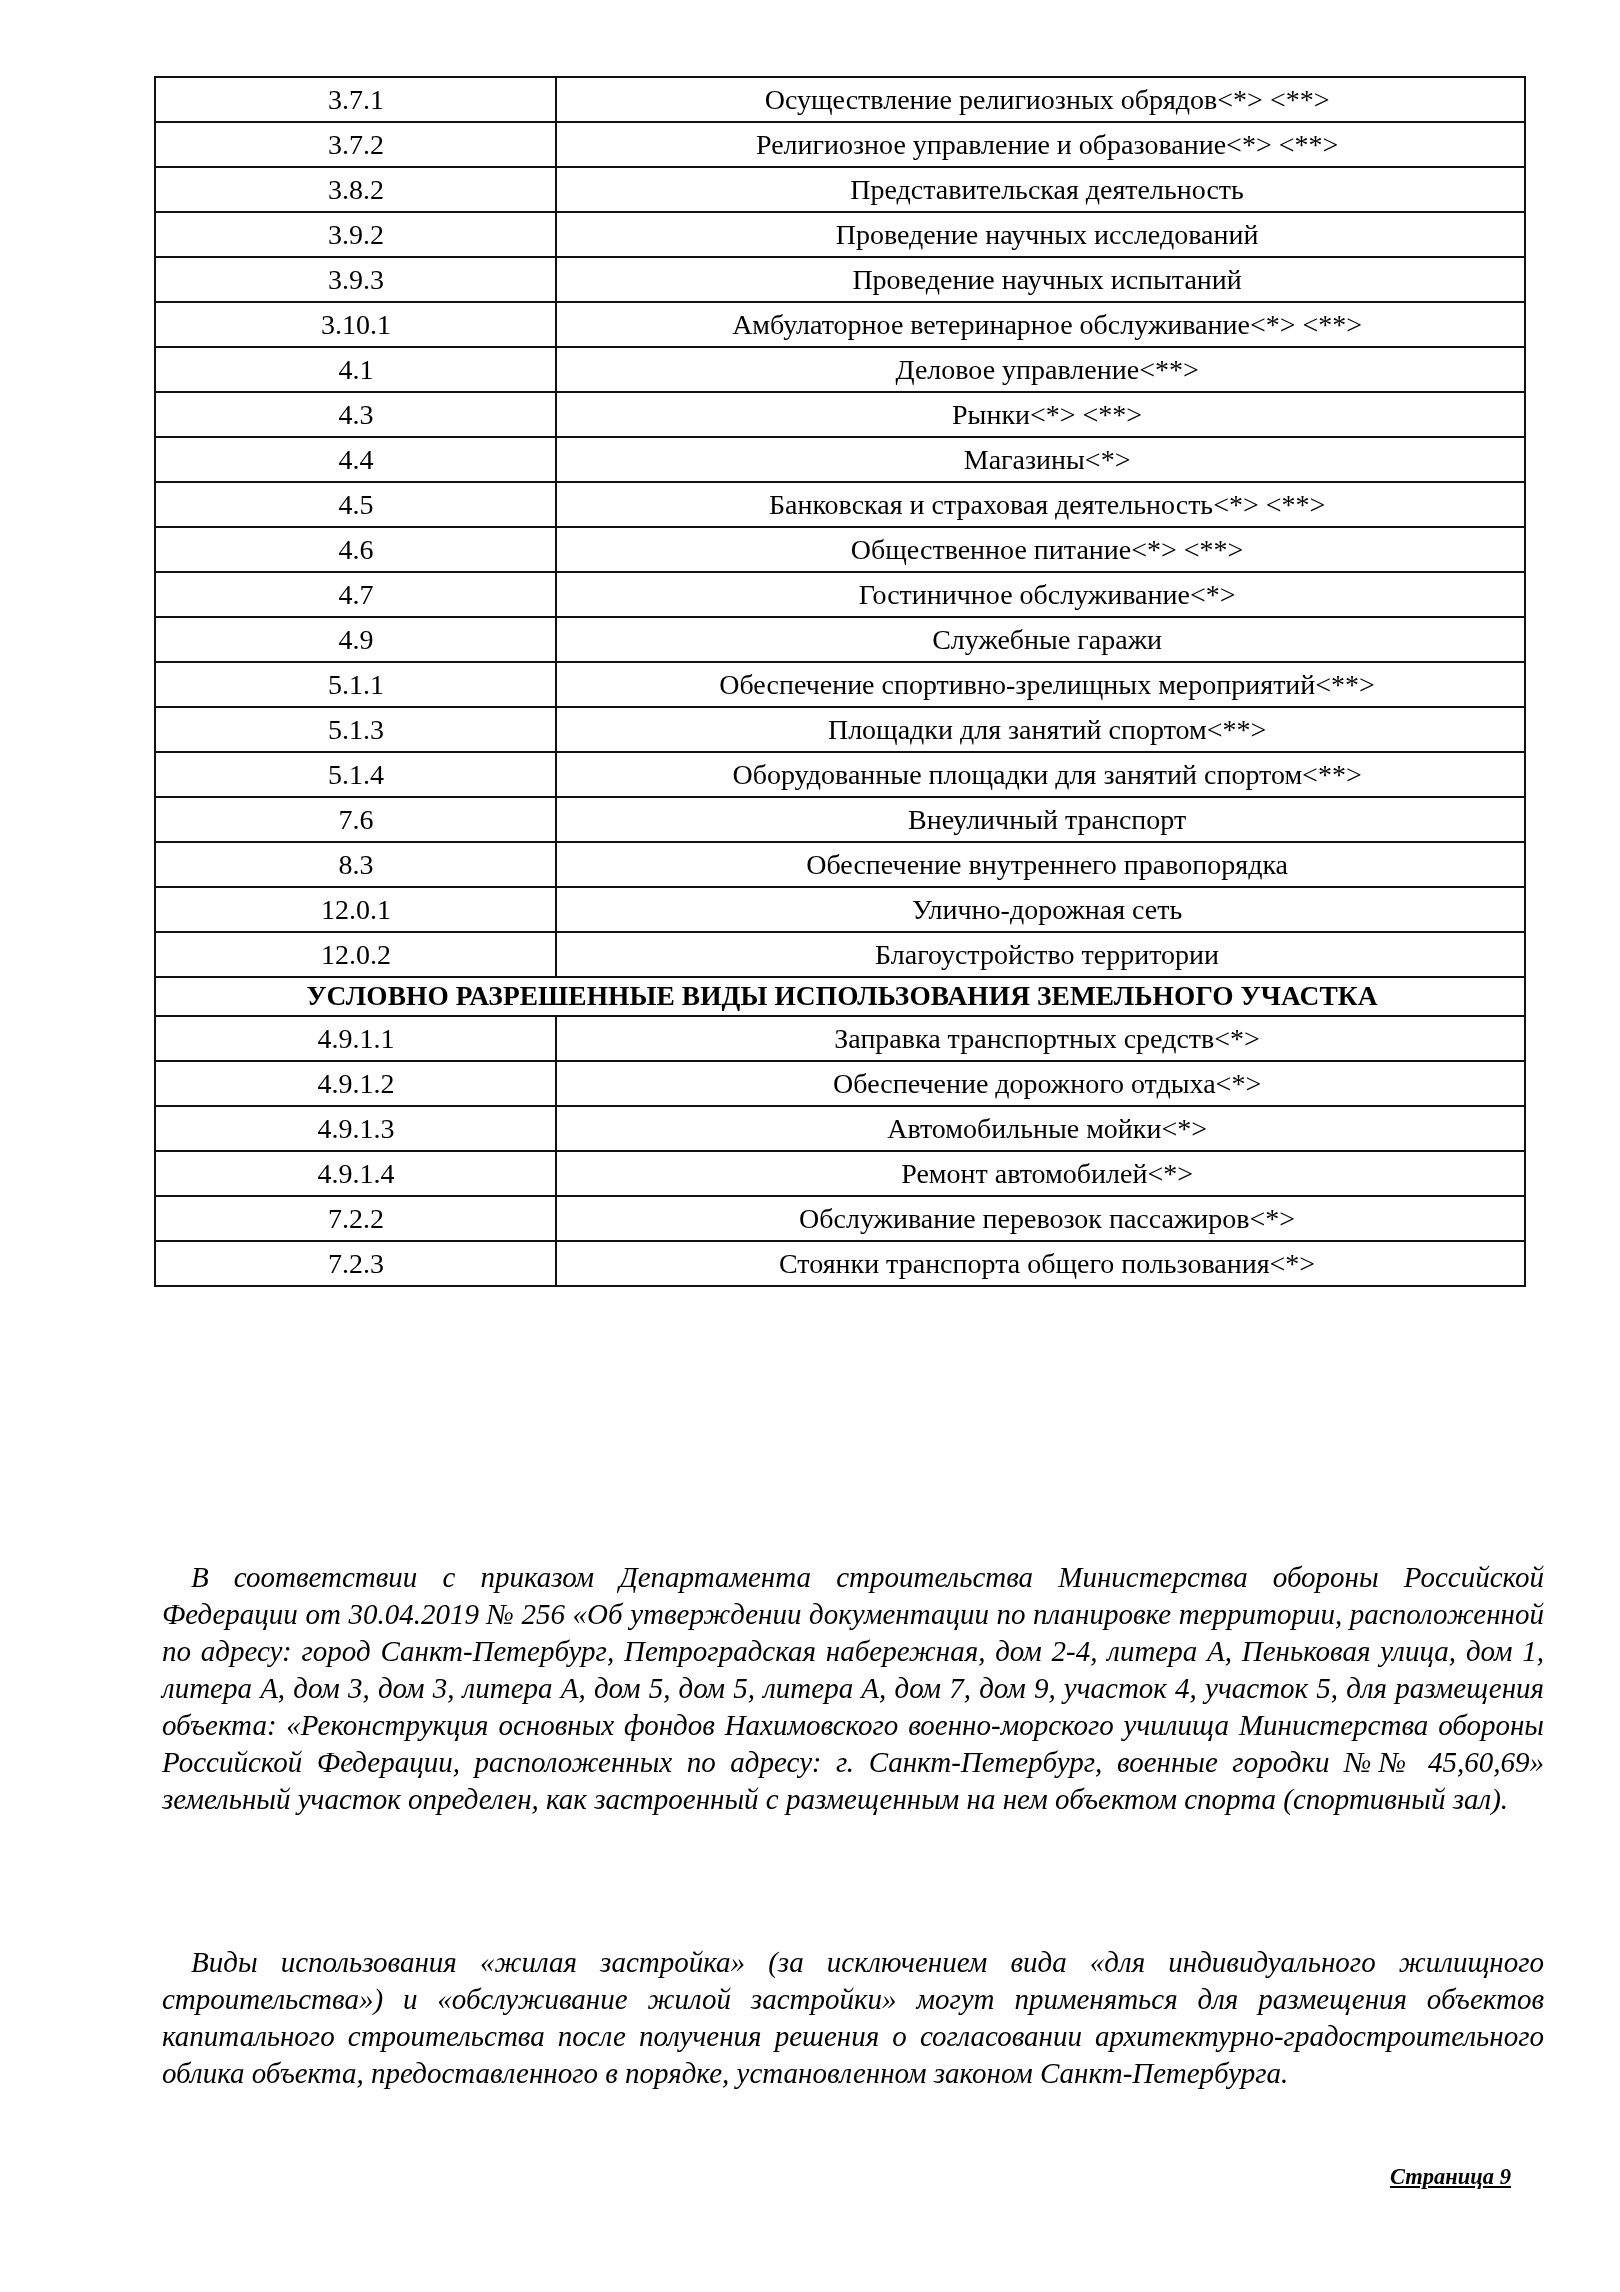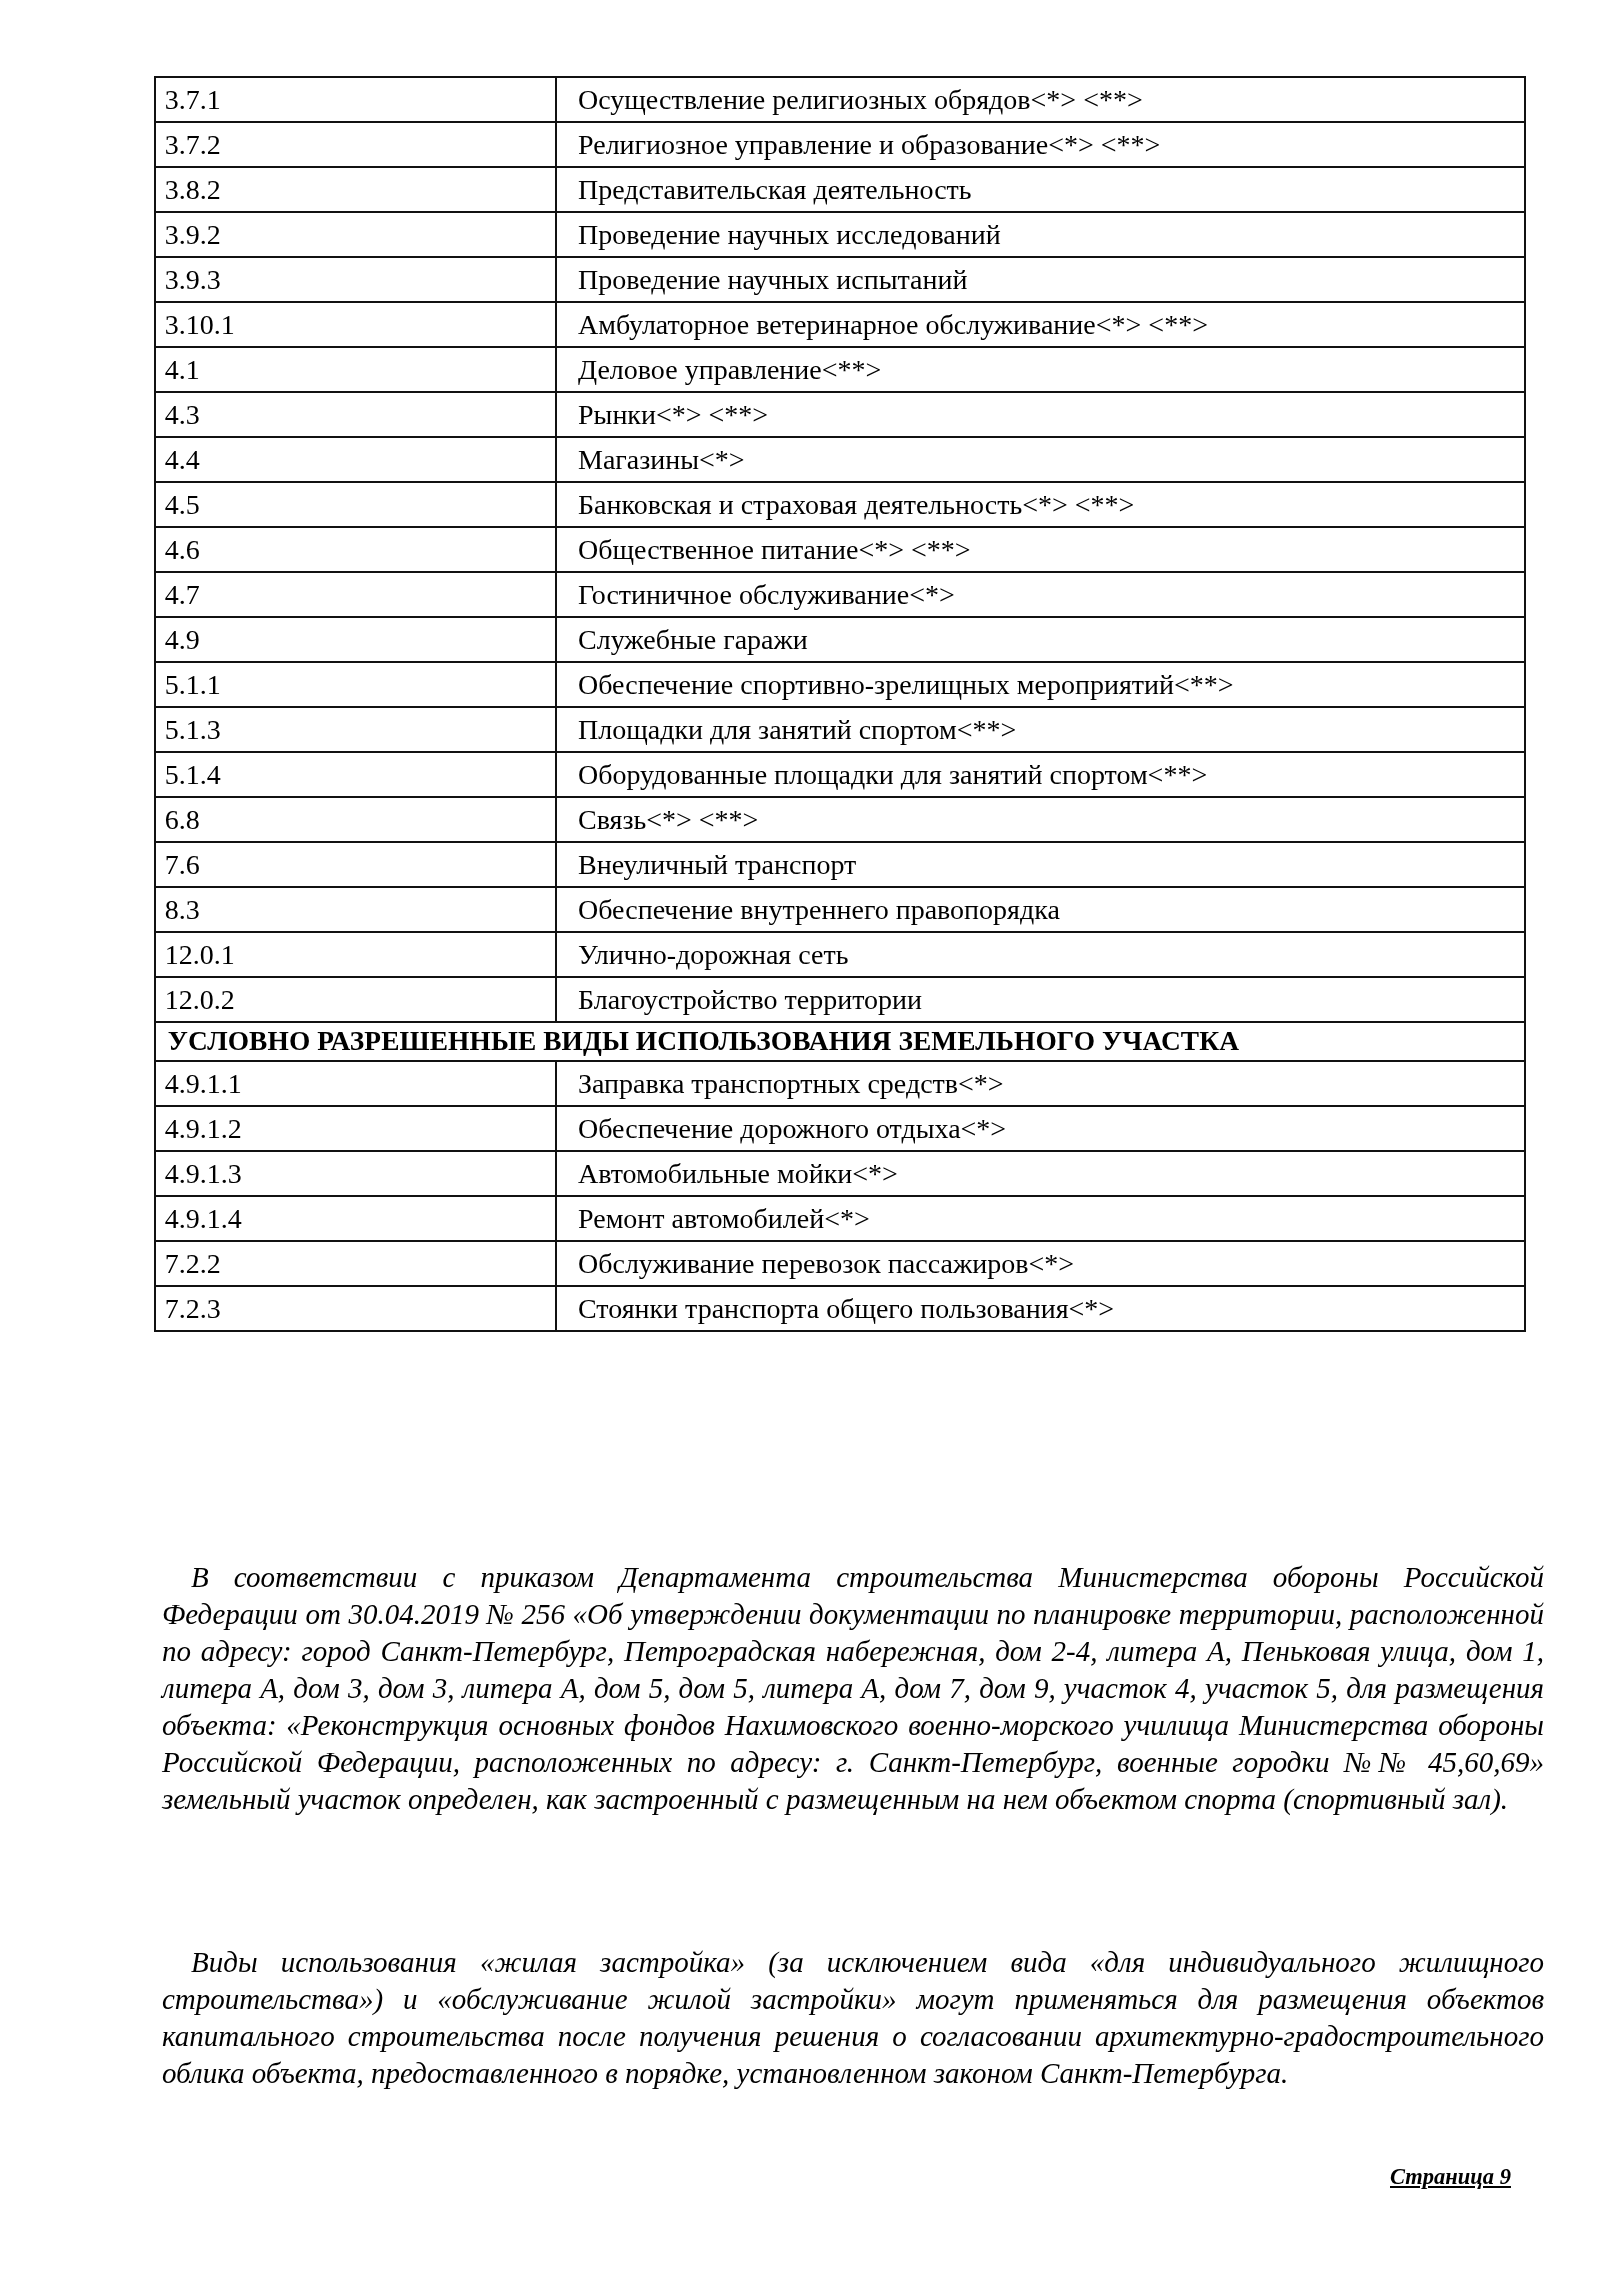"3.7.1" table.uses td { text-align: none -> center }
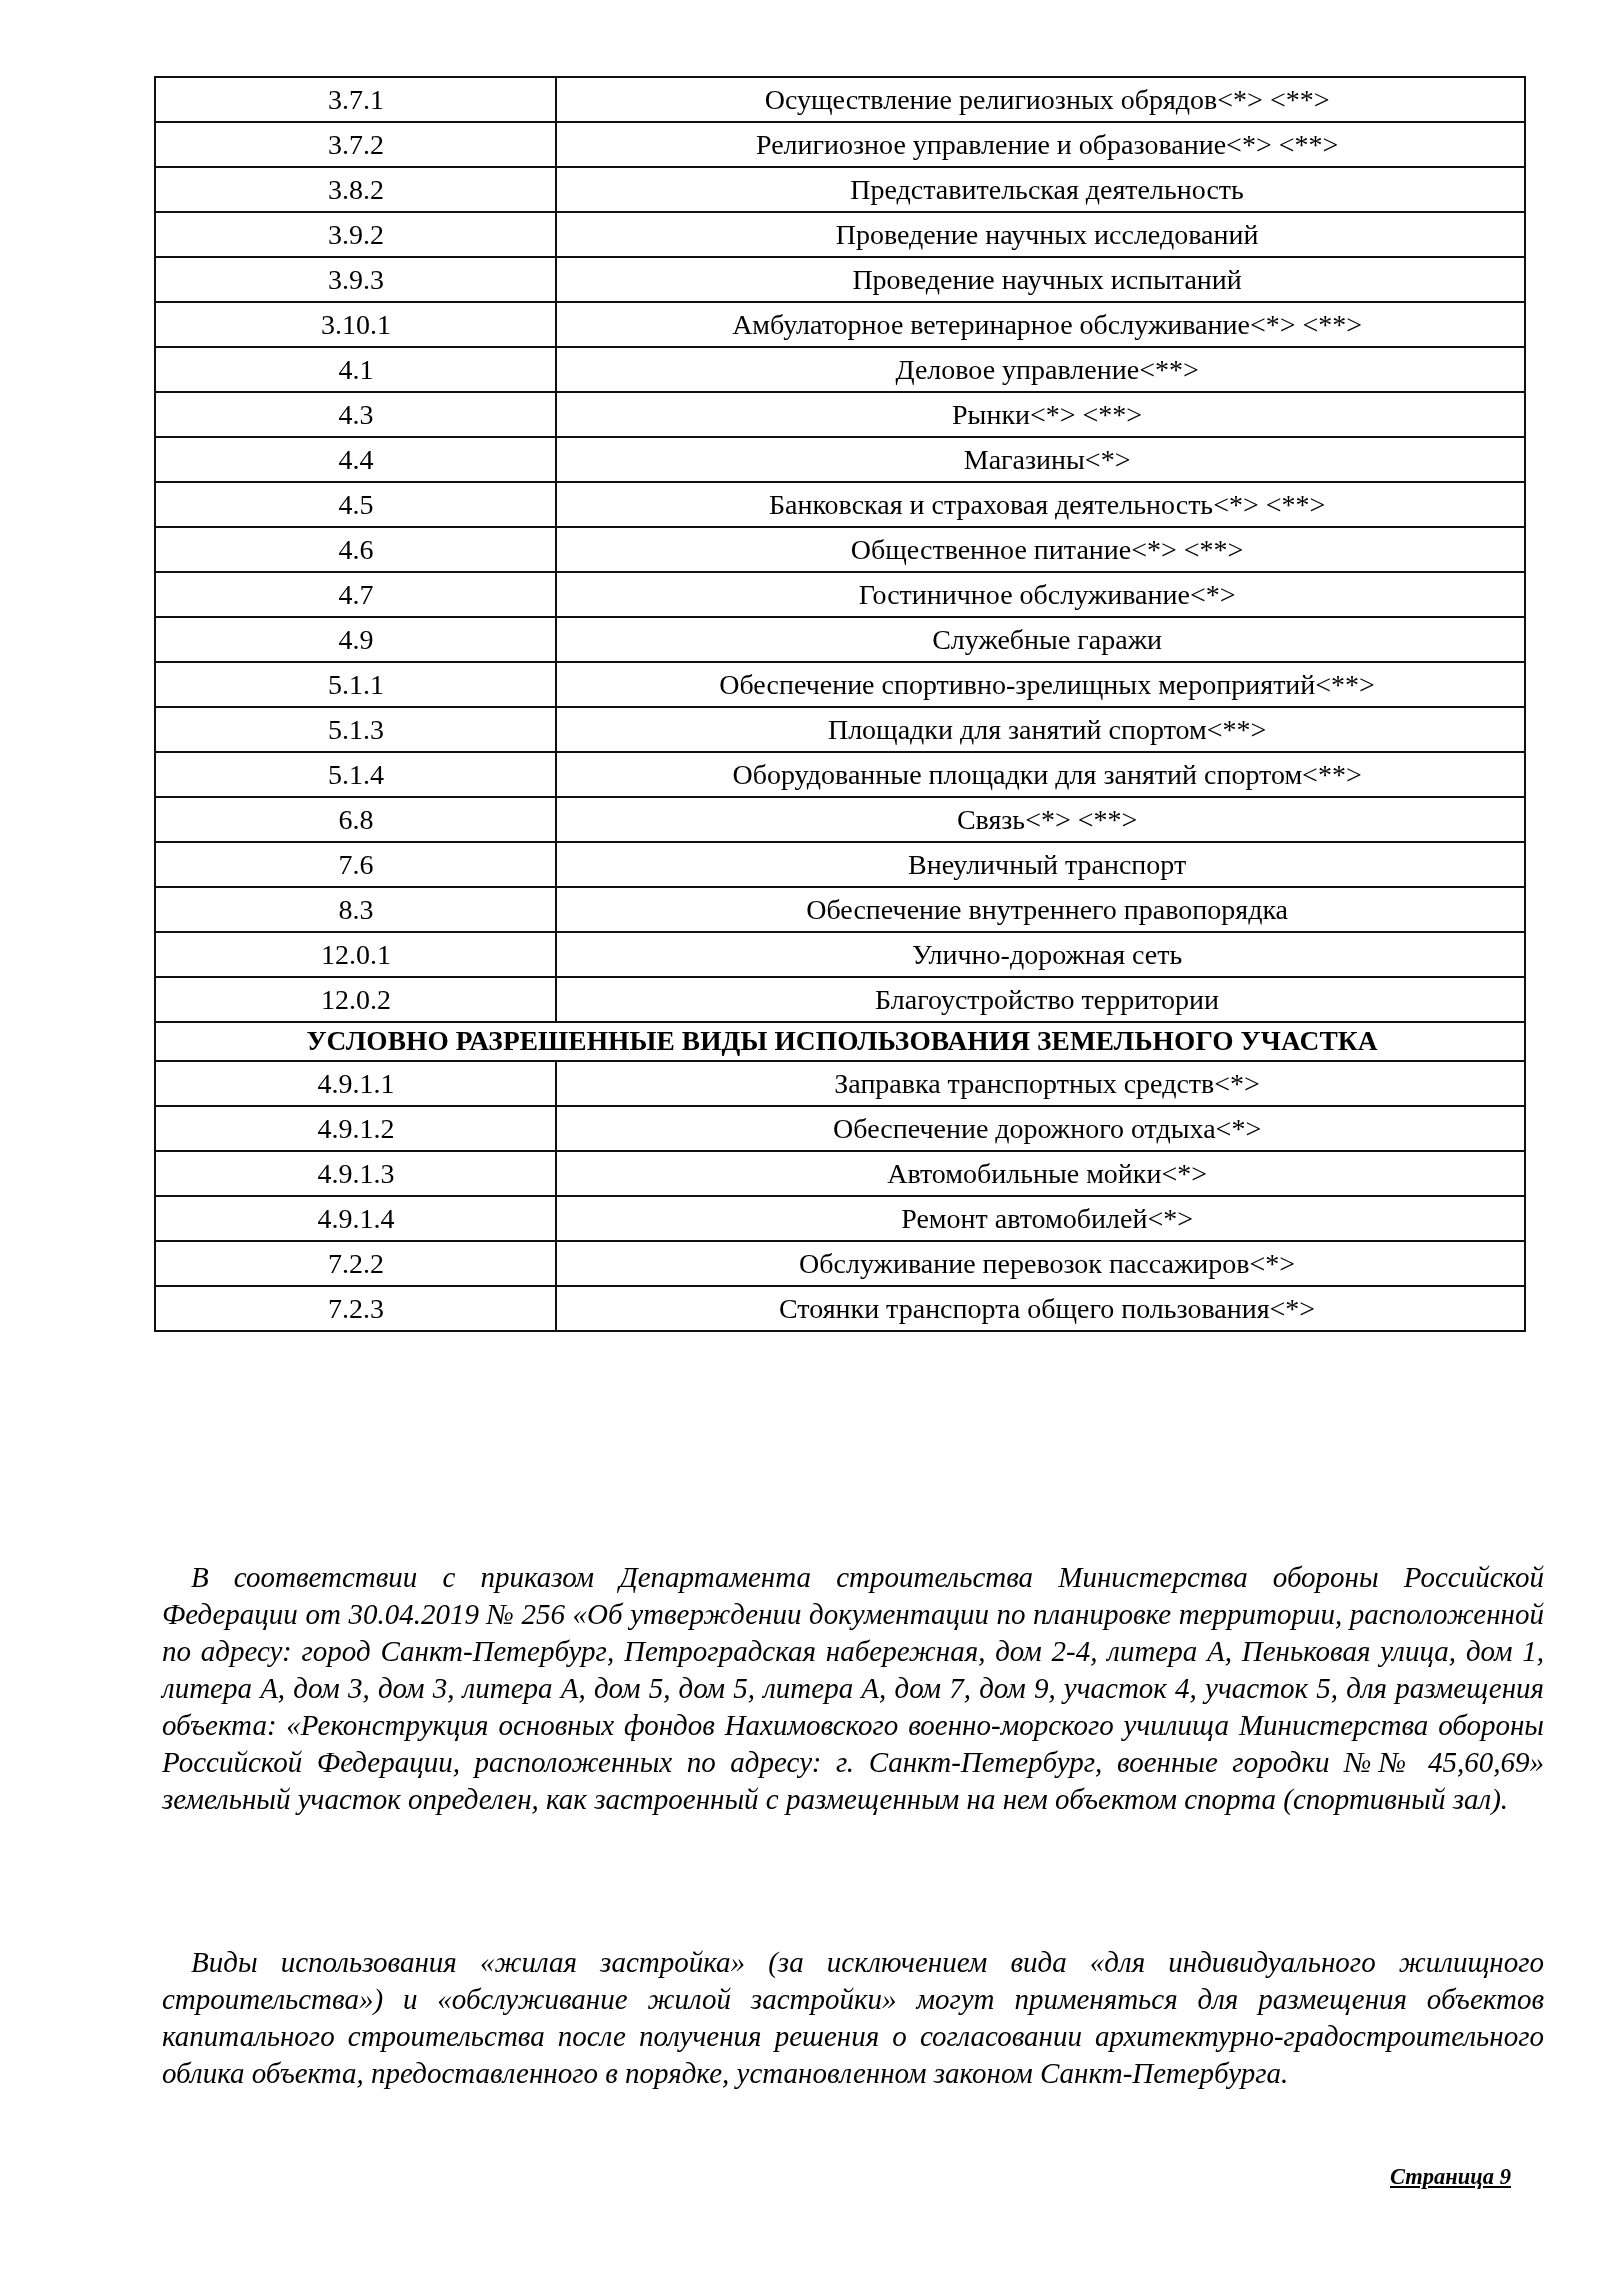"6.8" tr { html: <tr> <td>6.8</td> <td>Связь&lt;*&gt; &lt;**&gt;</td> </tr> -> none }
